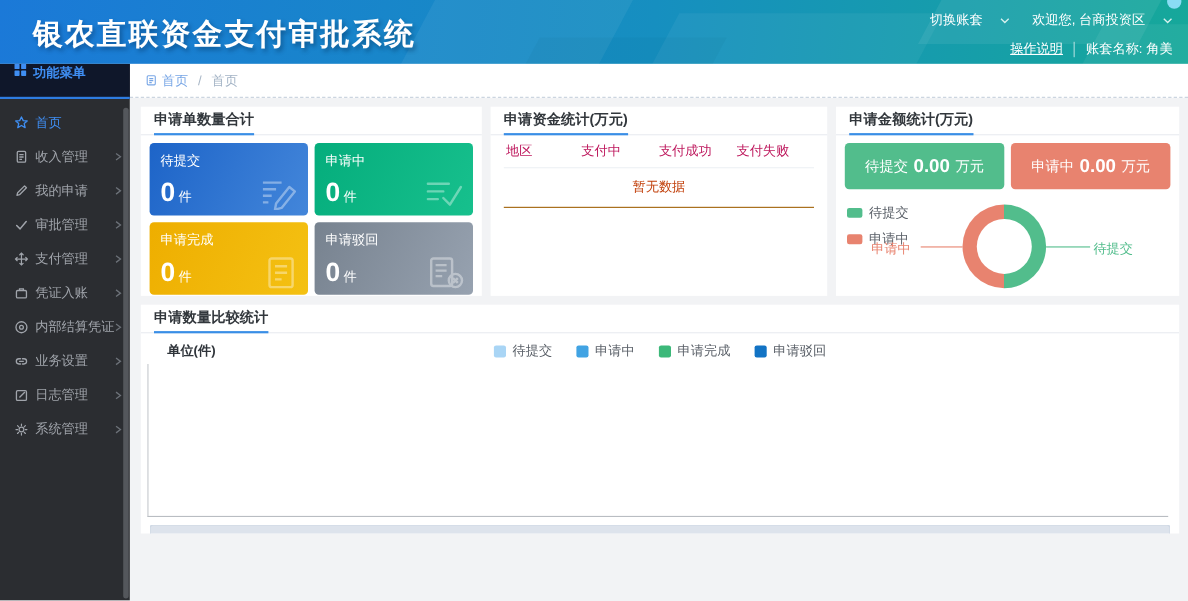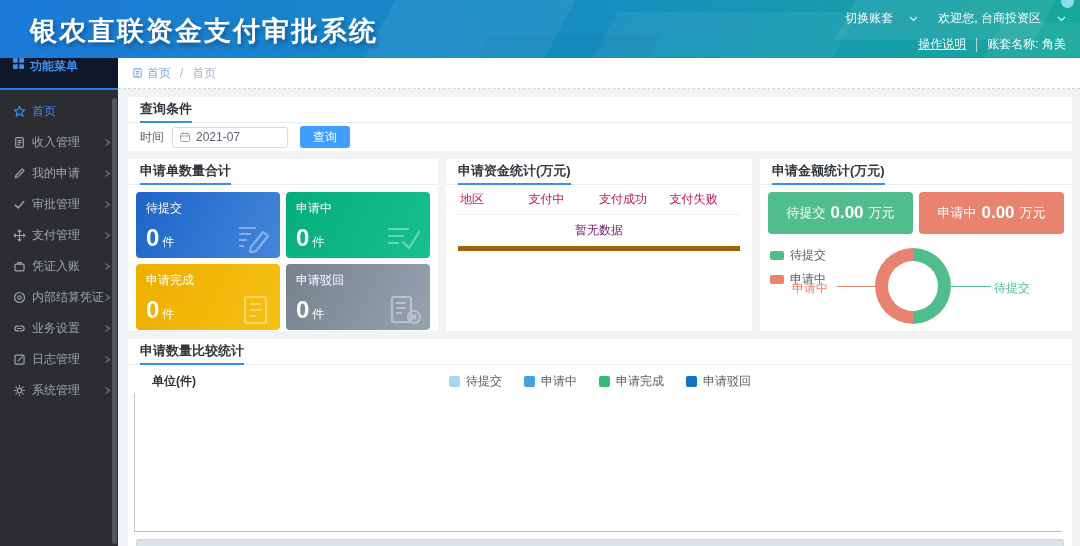"查询条件" section.panel { html: <section> <div> <span>查询条件</span> </div> <div> <label>时间</label> <div> <svg> <rect></rect> <path></path> </svg> <span>2021-07</span> </div> <button>查询</button> </div> </section> -> none }
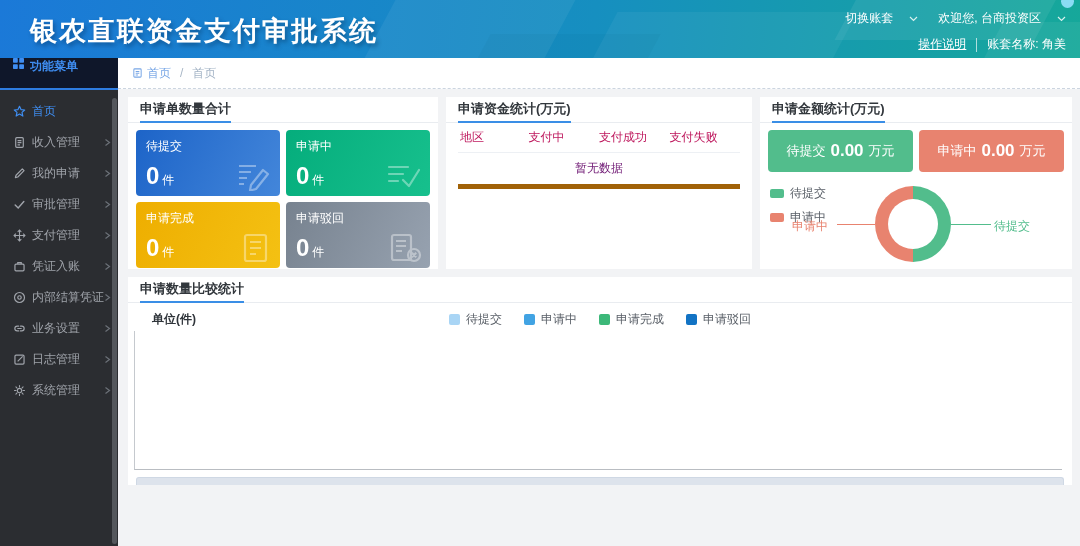"暂无数据" .fempty { border-bottom: 5px solid #a16207 -> 1px solid #a16207; color: #701a75 -> #c2410c }
